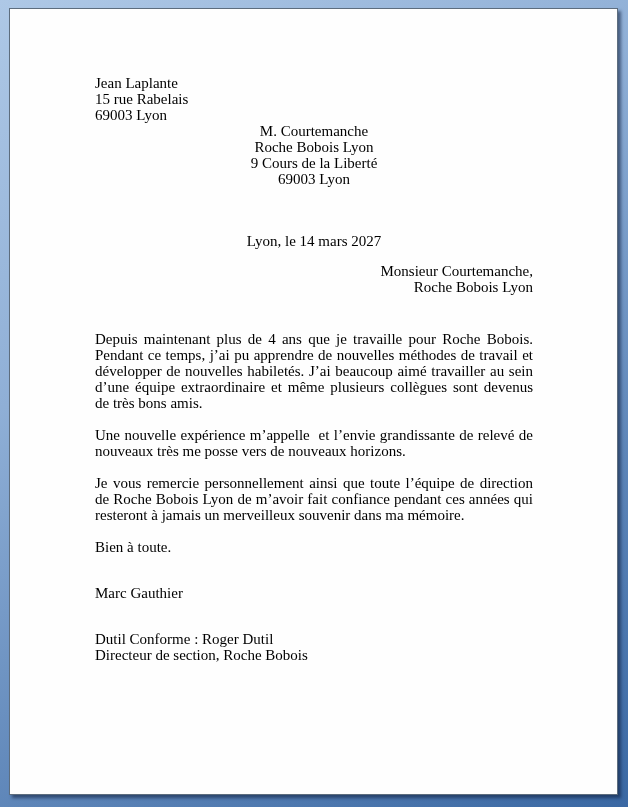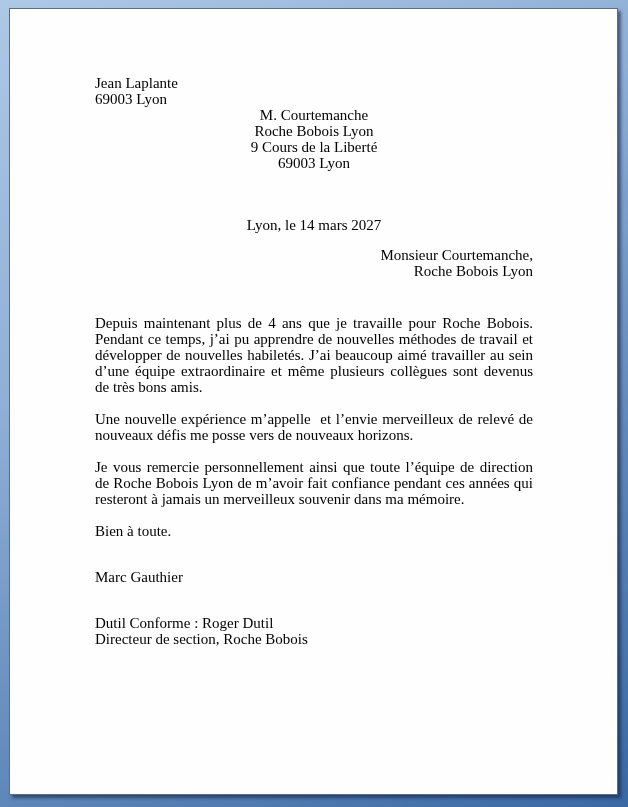"15 rue Rabelais" span.line { html: none -> <span>15 rue Rabelais</span> }
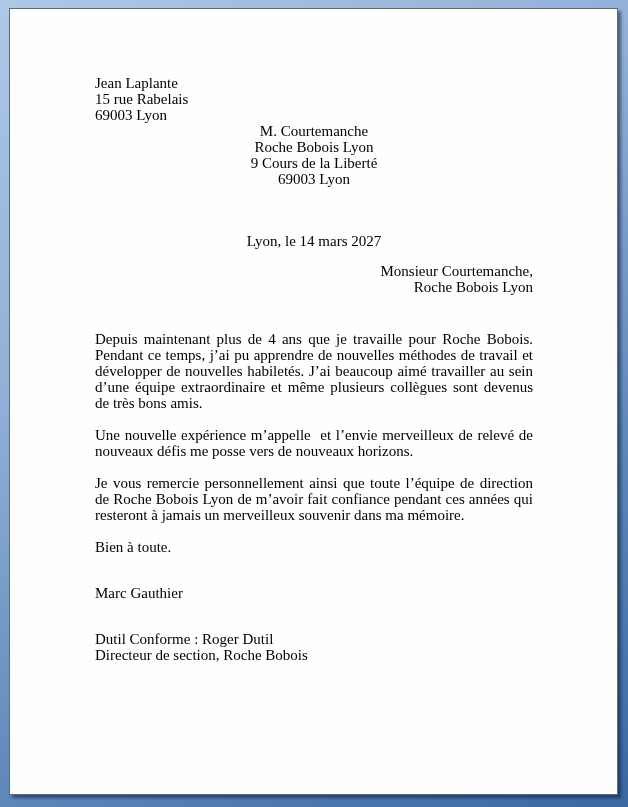"Une nouvelle expérience m’appelle et" p.para { text: merveilleux de relevé de nouveaux défis -> grandissante de relevé de nouveaux très }
